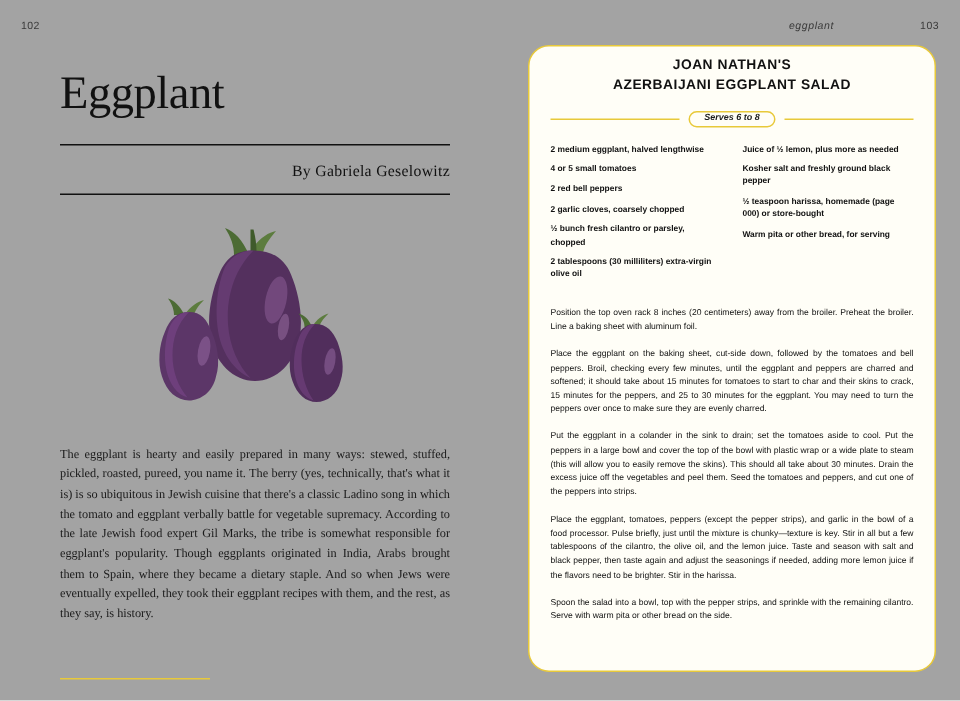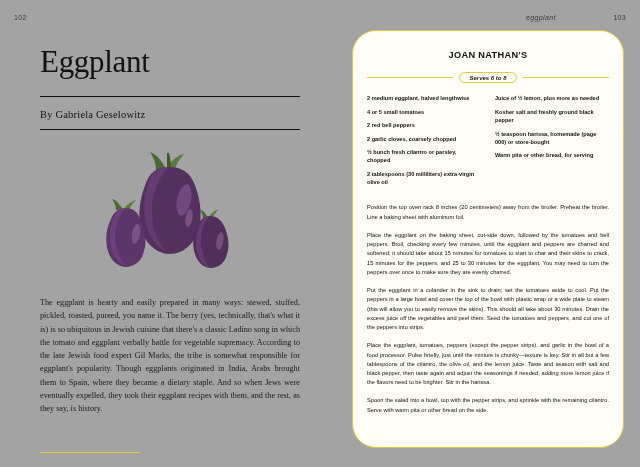"JOAN NATHAN'S" .recipe-card { border-radius: 24px -> 14px; padding: 12px 14px 10px 14px -> 0 14px 10px 14px }
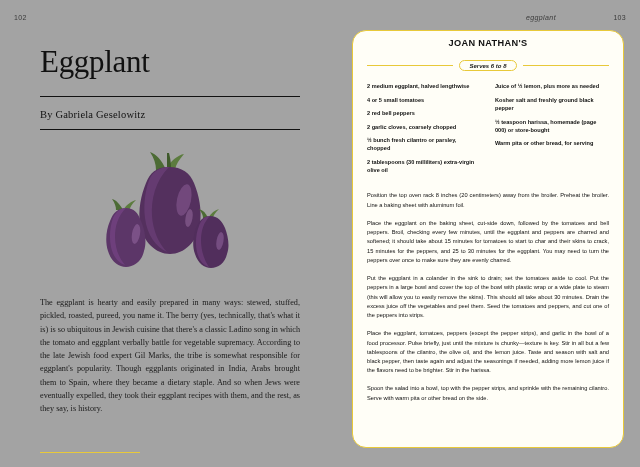"AZERBAIJANI EGGPLANT SALAD" div { html: none -> <div>AZERBAIJANI EGGPLANT SALAD</div> }
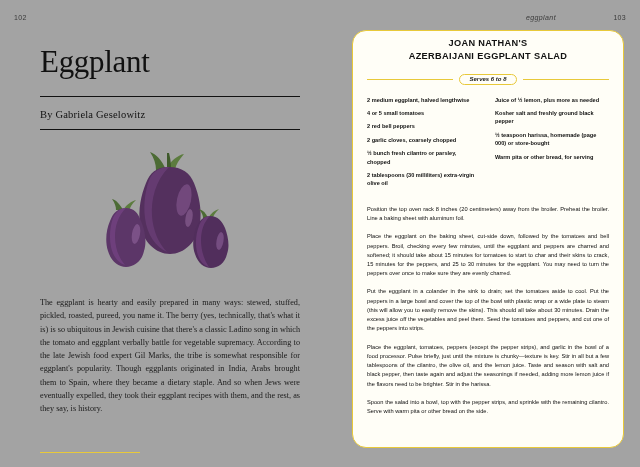"By Gabriela Geselowitz" .byline-box { text-align: left -> right }
